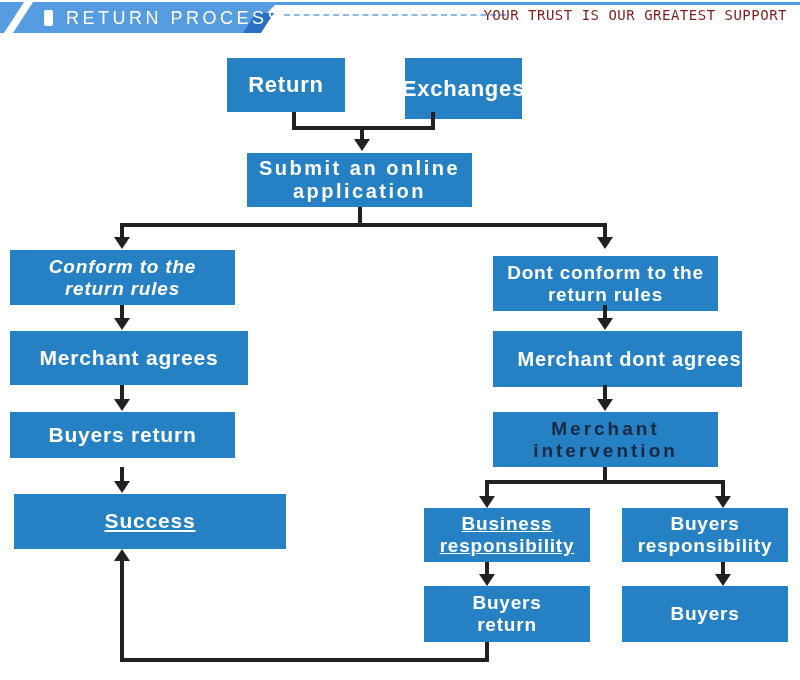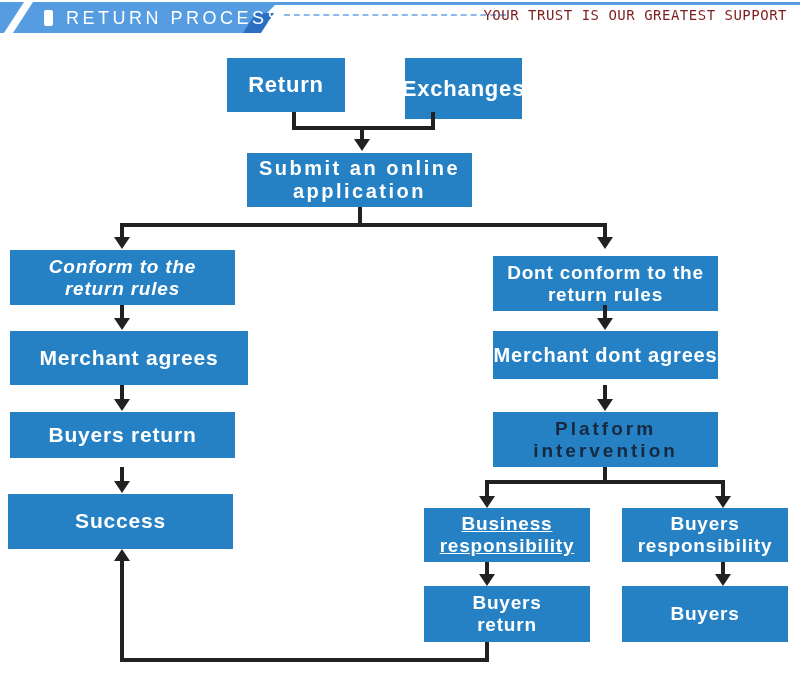"Merchant dont agrees" .n-mdont { height: 48px -> 56px; padding-left: none -> 24px }
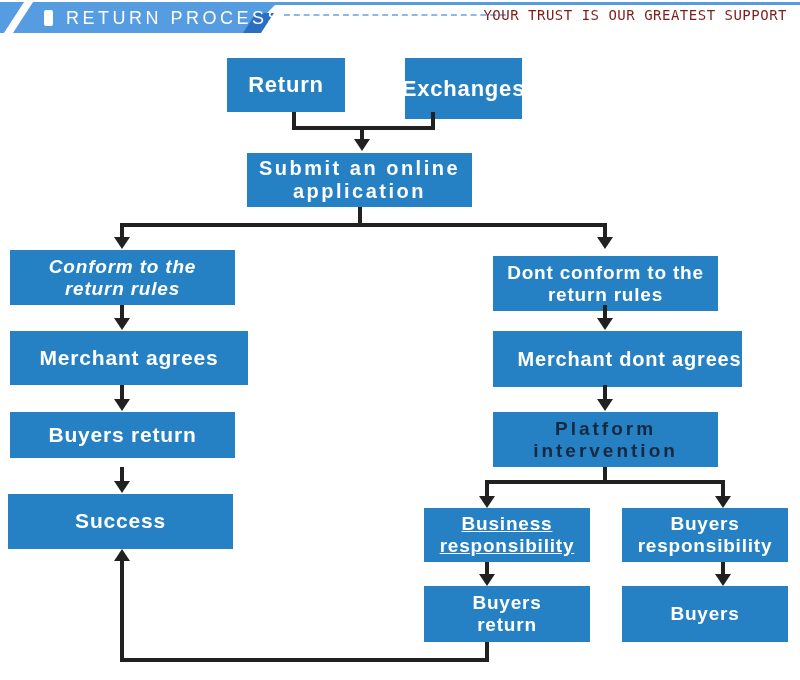"Platform" span { text: Platform -> Merchant }
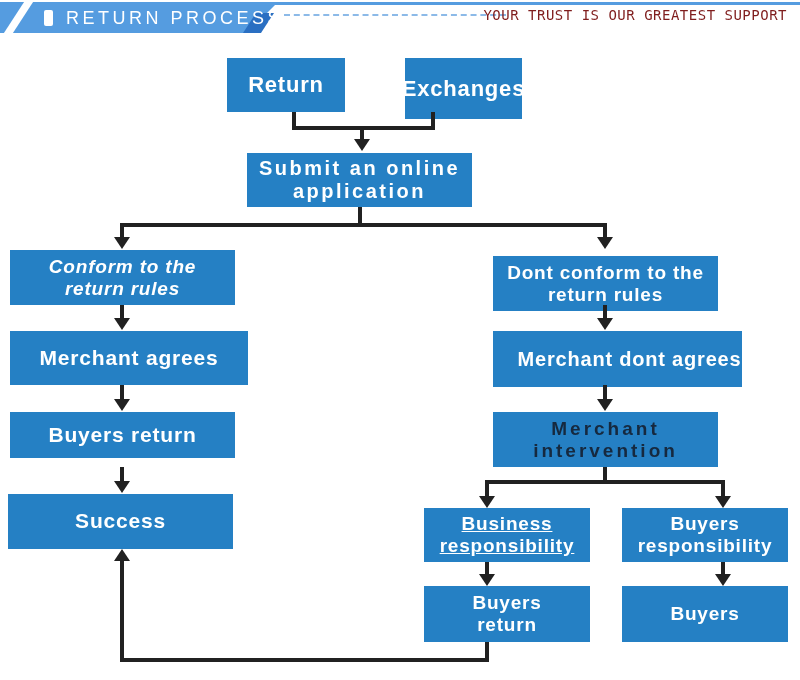"Success" .n-success { left: 8px -> 14px; text-decoration: none -> underline; width: 225px -> 272px }
